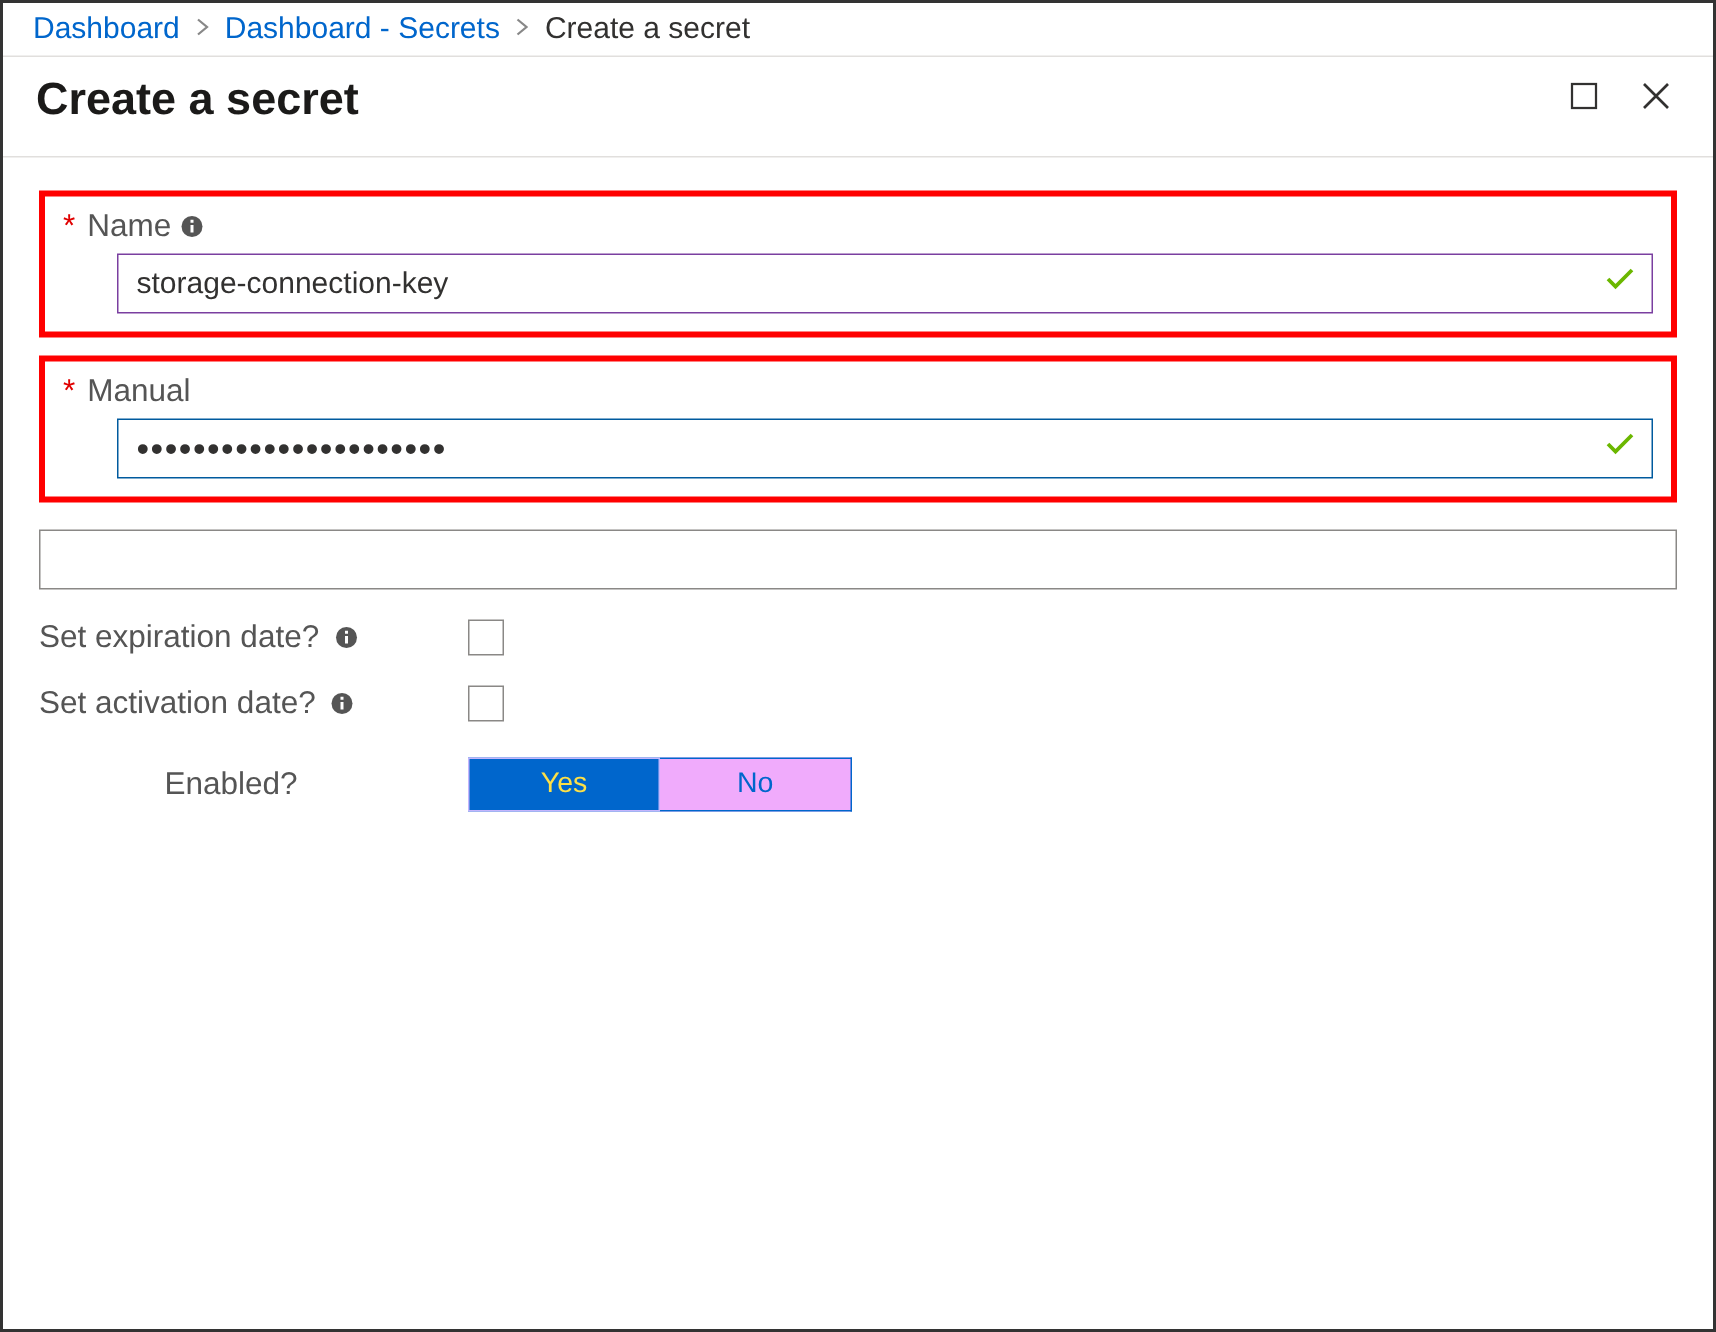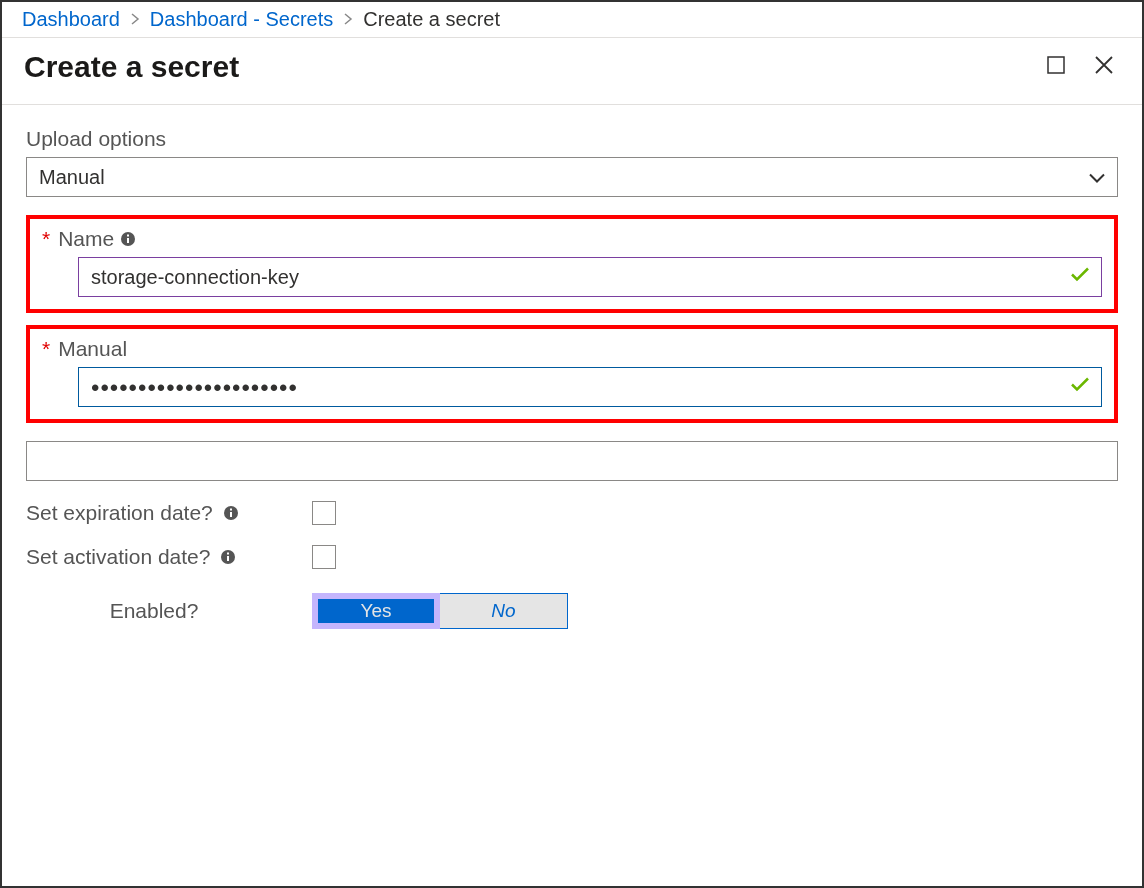"Upload options" div.field-group { html: <div> <div>Upload options</div> <div> <input> <span> <svg> <path></path> </svg> </span> </div> </div> -> none }
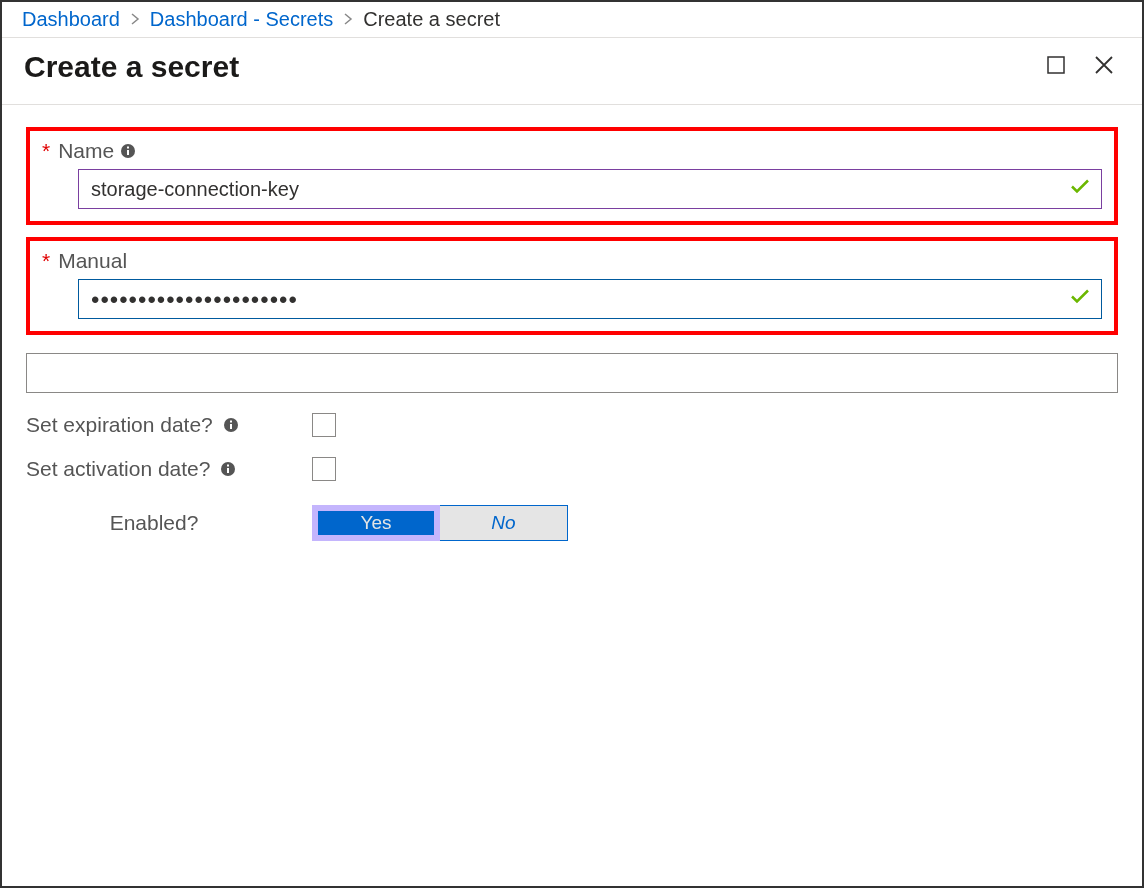"Yes" .toggle-yes { border: 6px solid #c4b5fd -> 1px solid #c4b5fd; color: #e5e5e5 -> #fde047 }
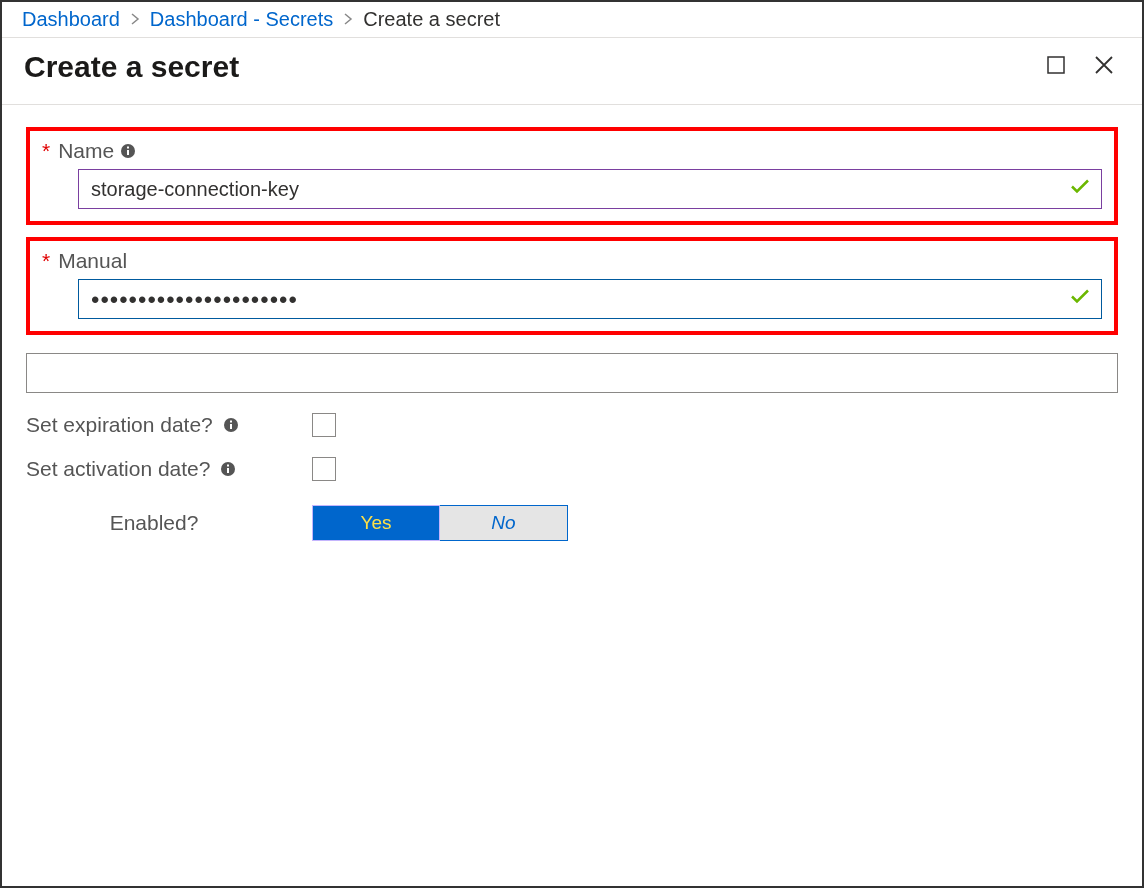"No" .toggle-no { background: #e5e5e5 -> #f0abfc; font-style: italic -> none }
